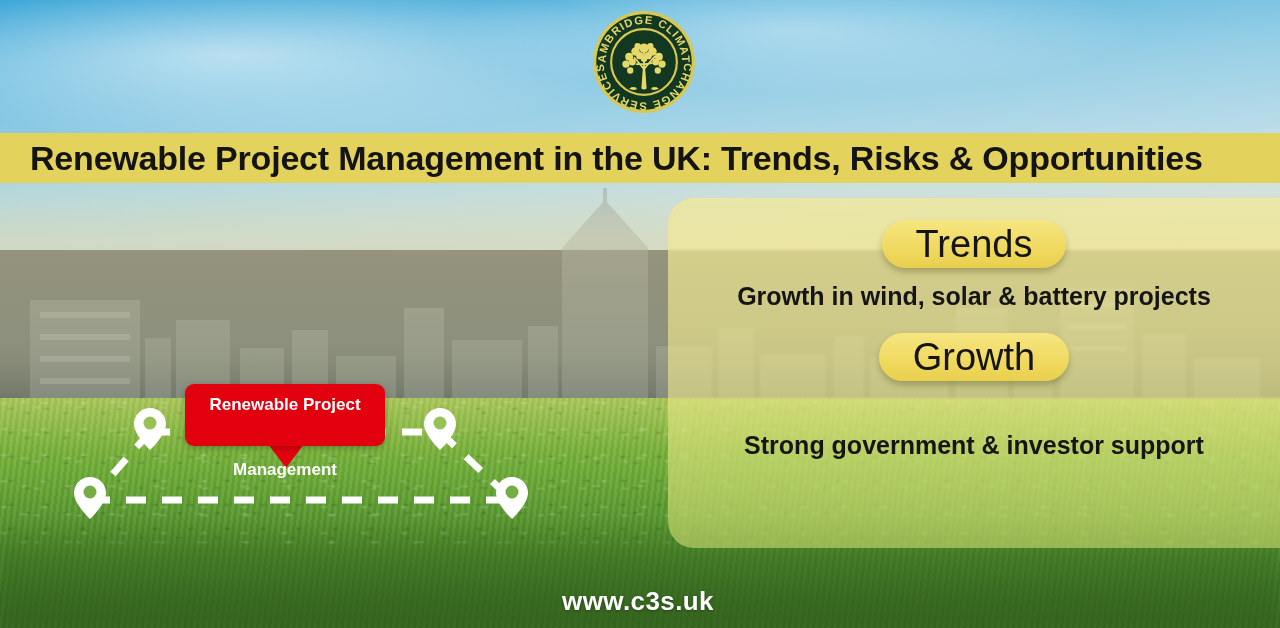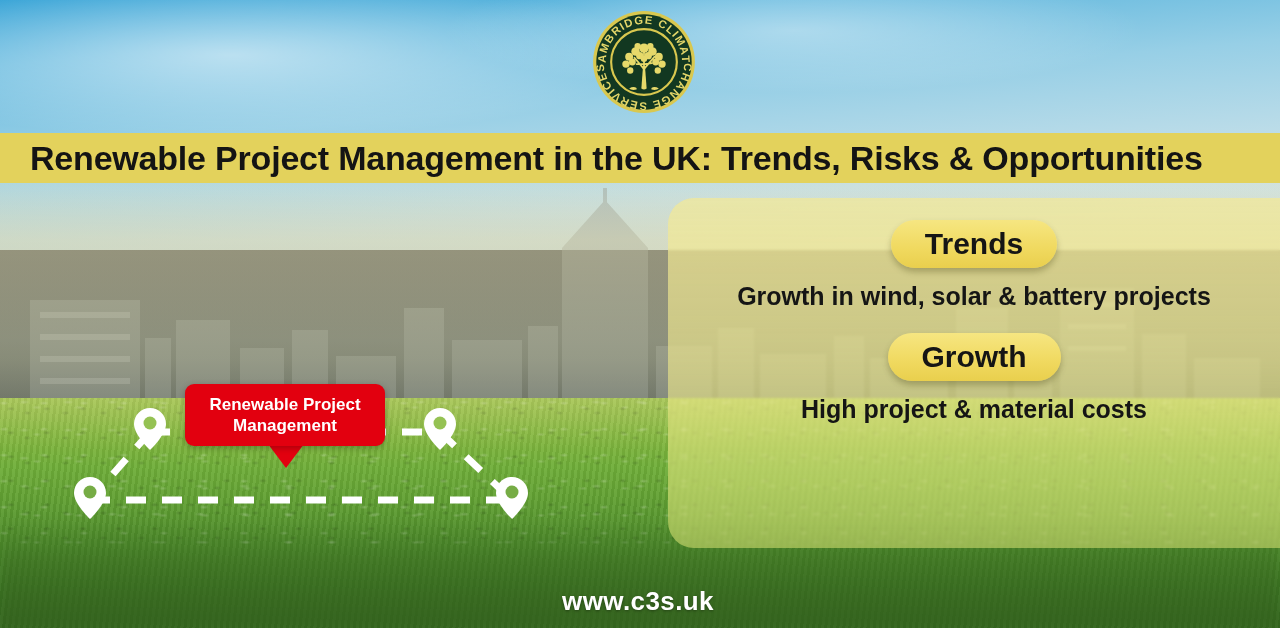"Trends" .pill { font-size: 30px -> 38px; font-weight: bold -> normal }
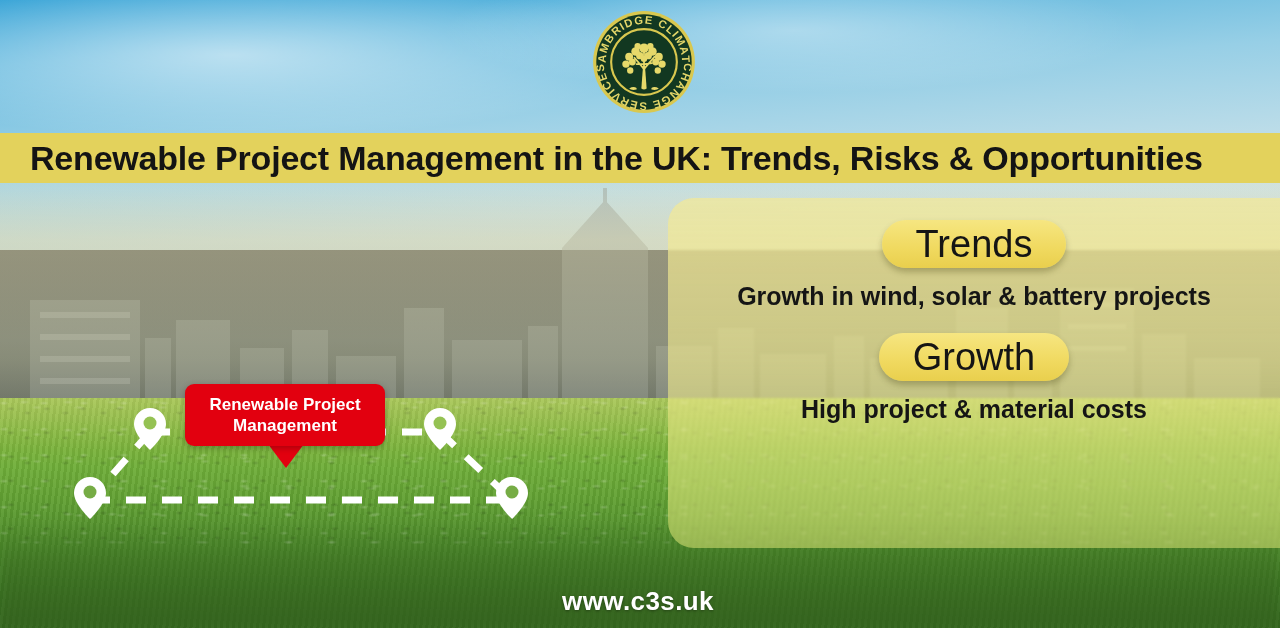"Renewable Project" .callout span { margin-top: none -> 44px }
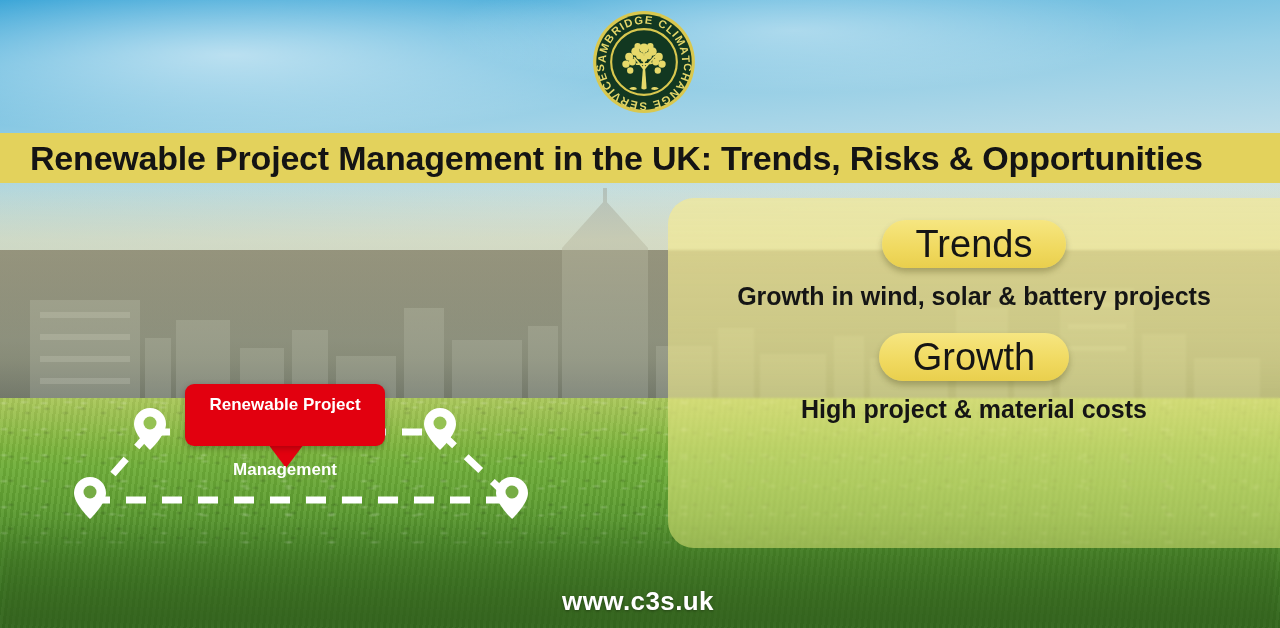"High project & material costs" div.blurb { html: <div>High project &amp; material costs</div> -> none }
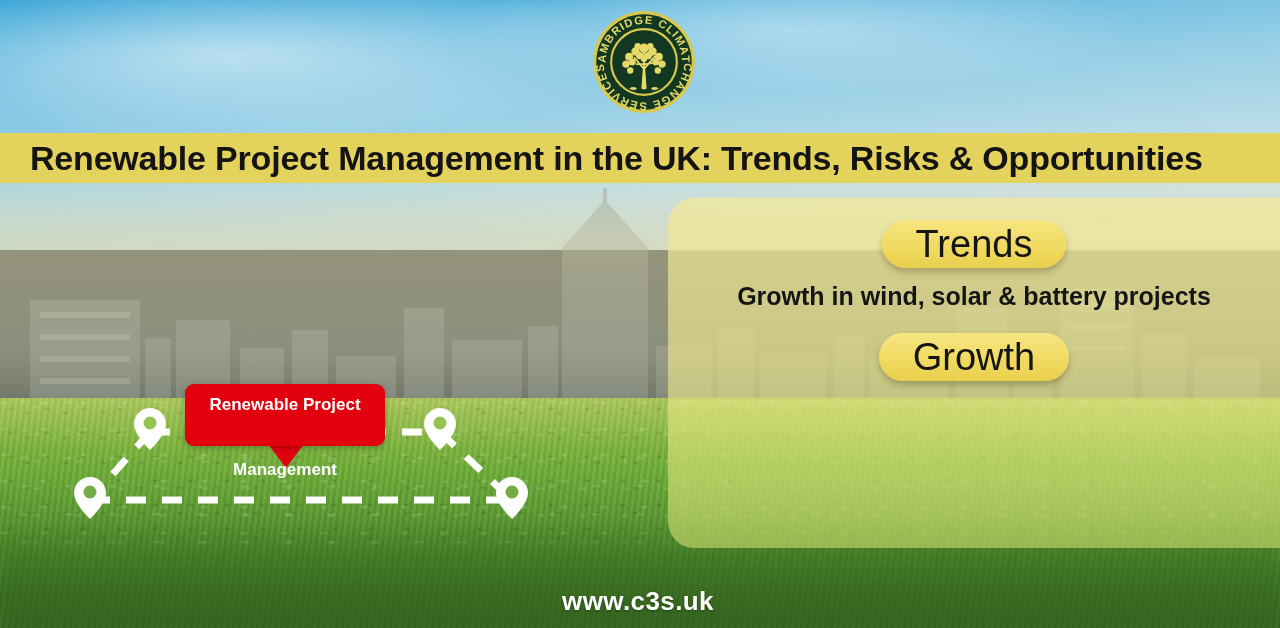"Strong government & investor support" div.blurb { html: none -> <div>Strong government &amp; investor support</div> }
